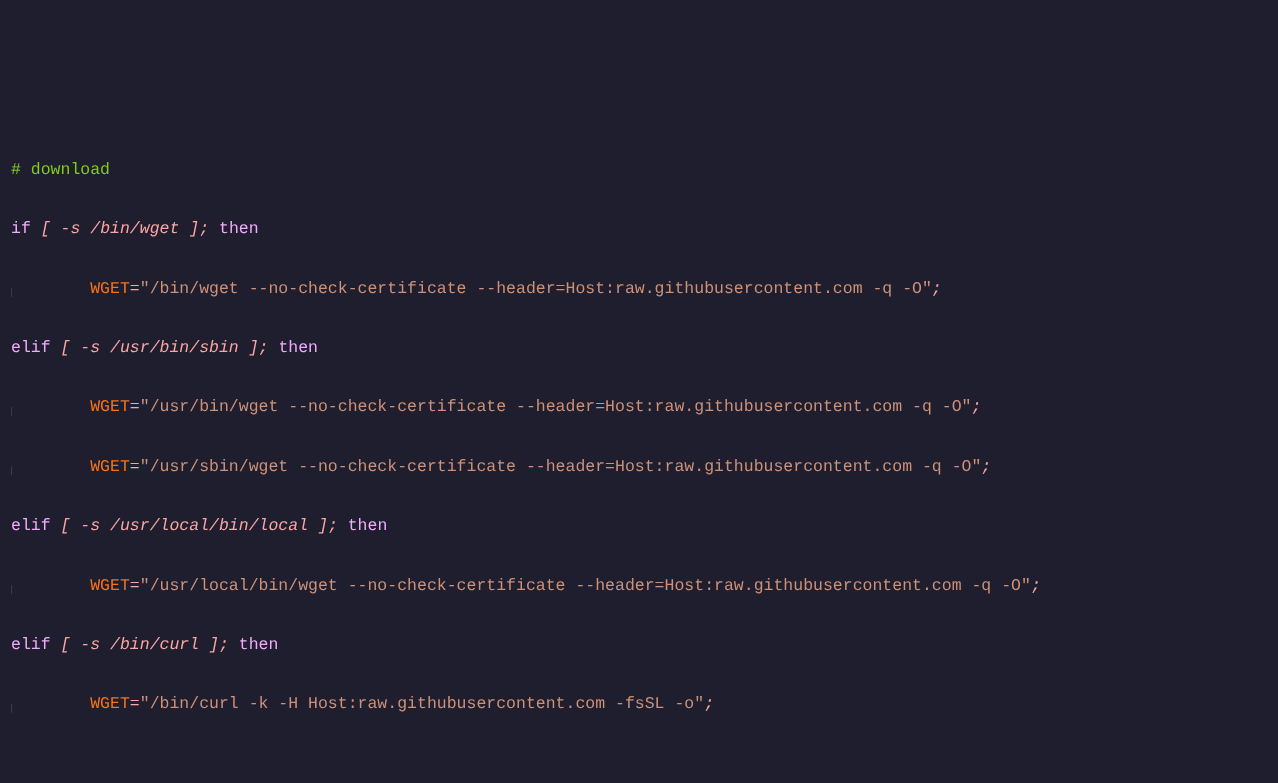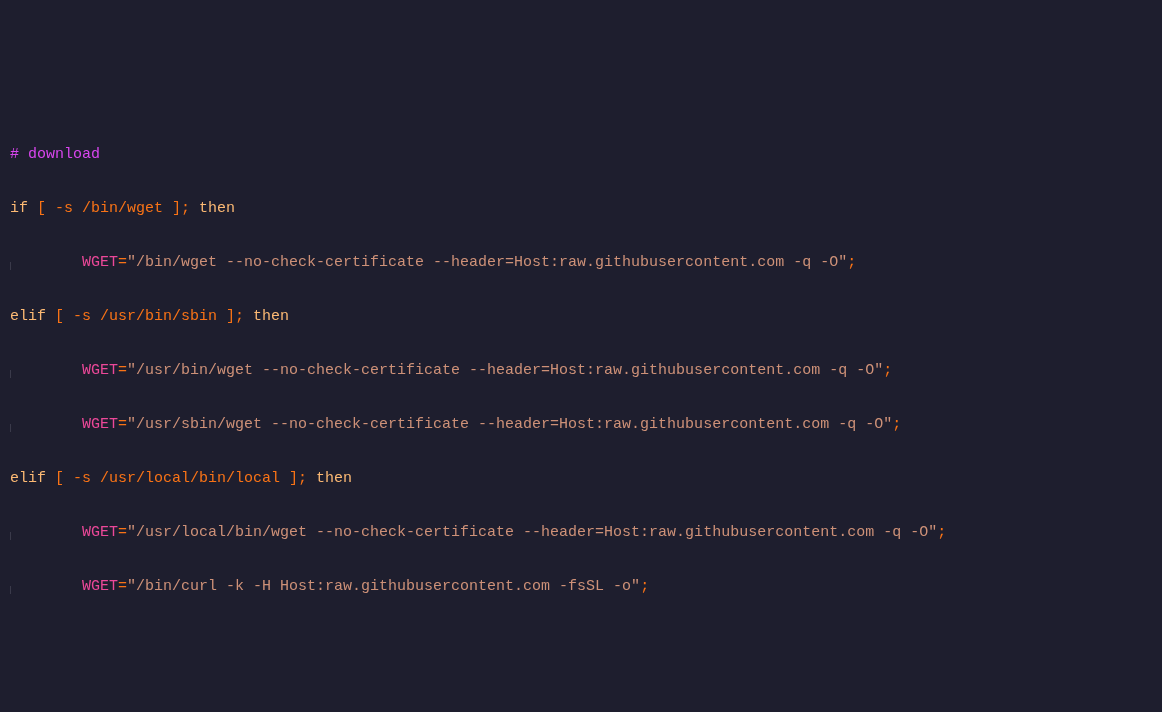"# download" .comment { color: #d946ef -> #84cc16 }
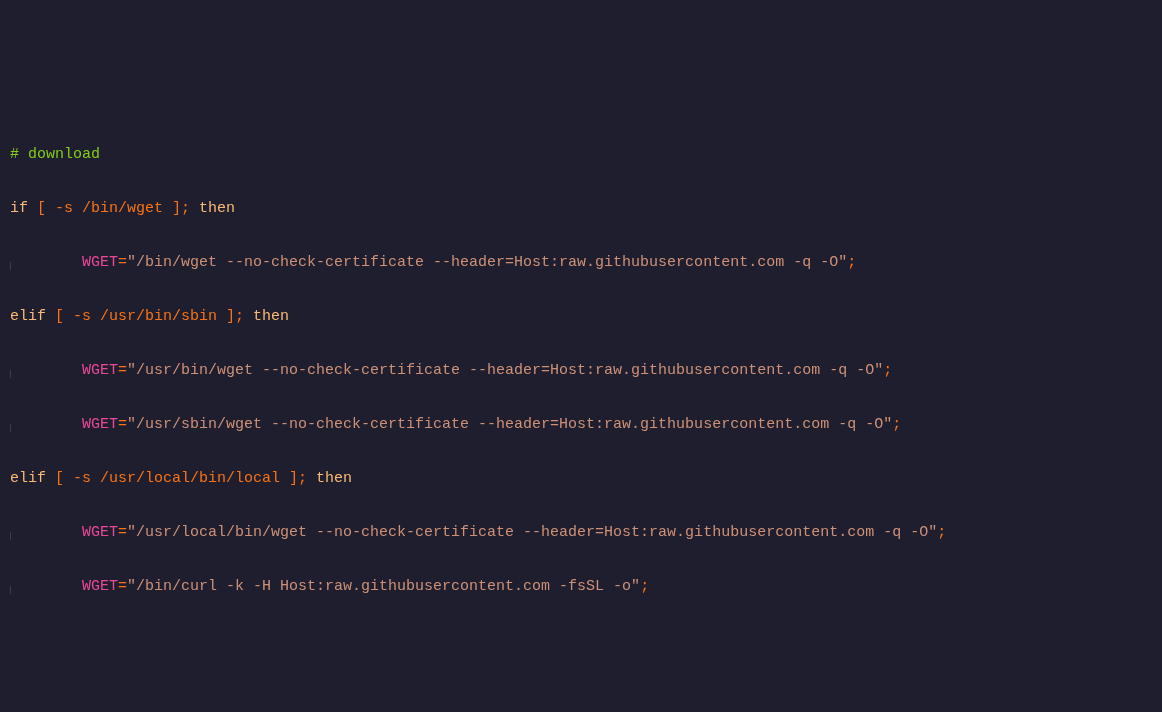"if" .keyword { color: #fdba74 -> #f0abfc }
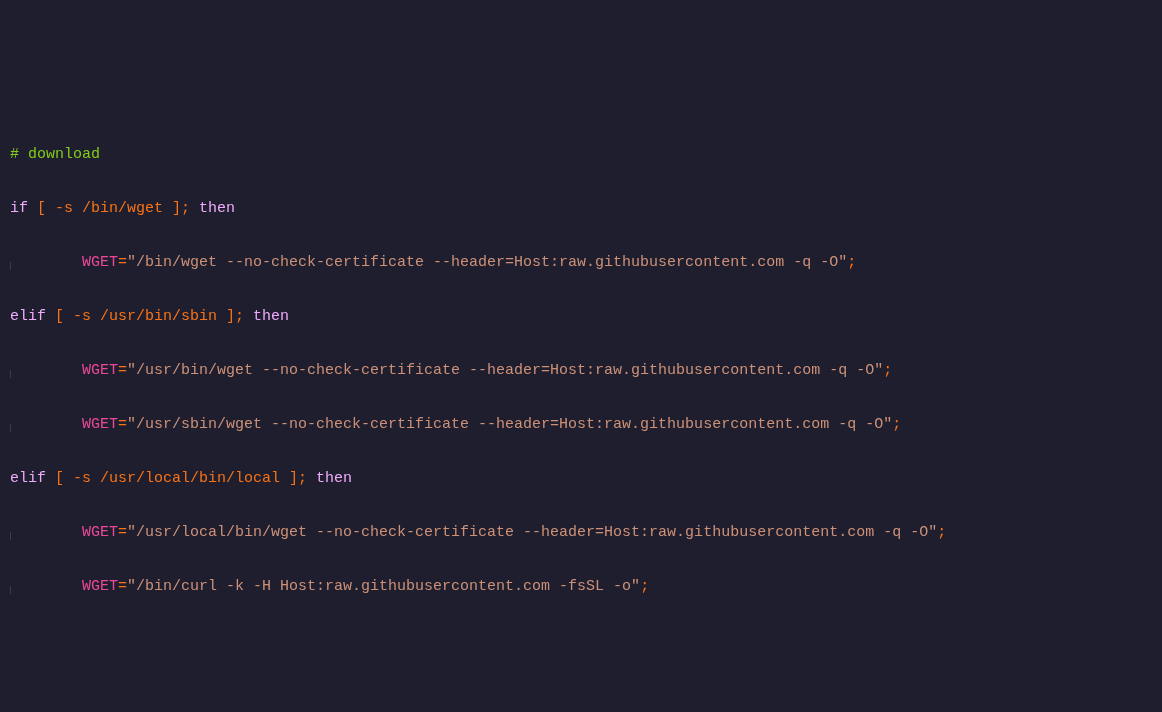"[ -s /bin/wget ];" .default { color: #f97316 -> #fca5a5; font-style: none -> italic }
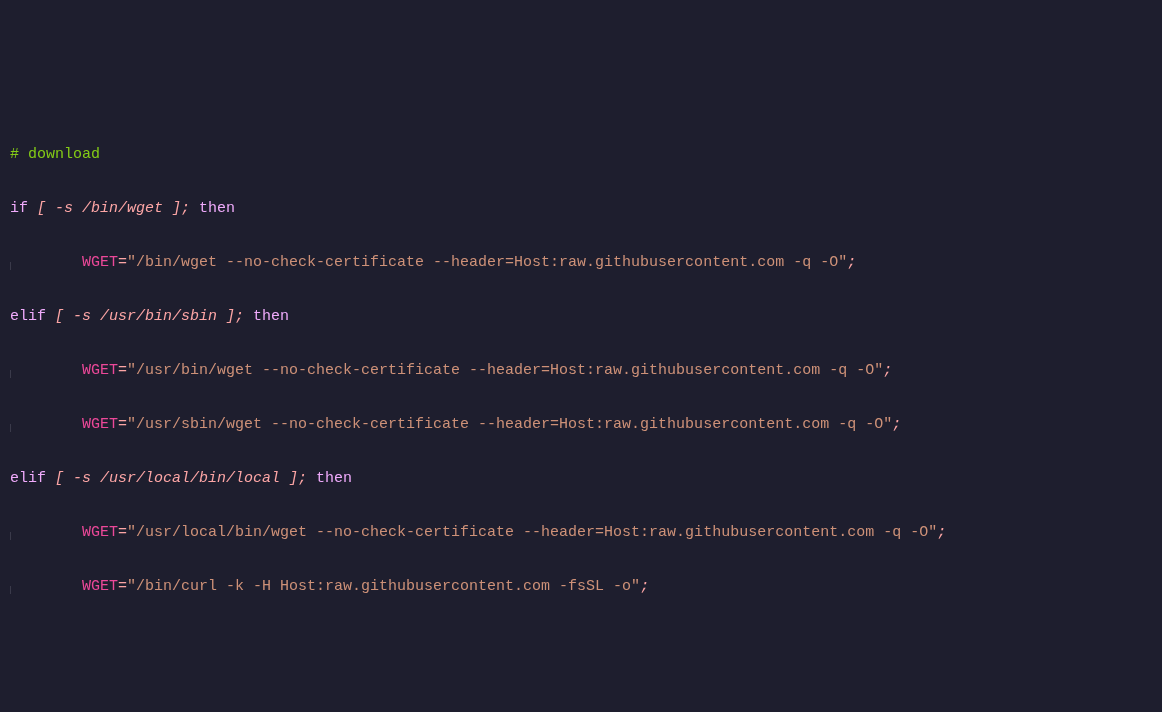"WGET" .variable { color: #ec4899 -> #f97316 }
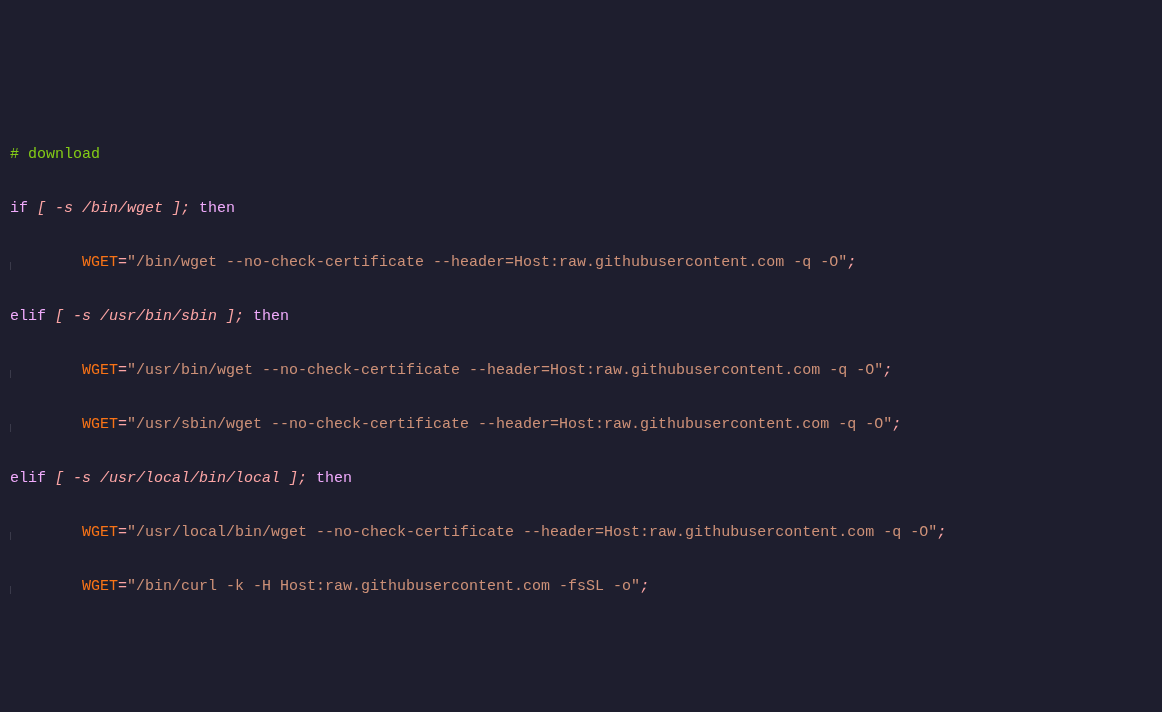"elif [ -s /bin/curl ];" span.line { html: none -> <span><span>elif</span> <span>[ -s /bin/curl ];</span> <span>then</span></span> }
